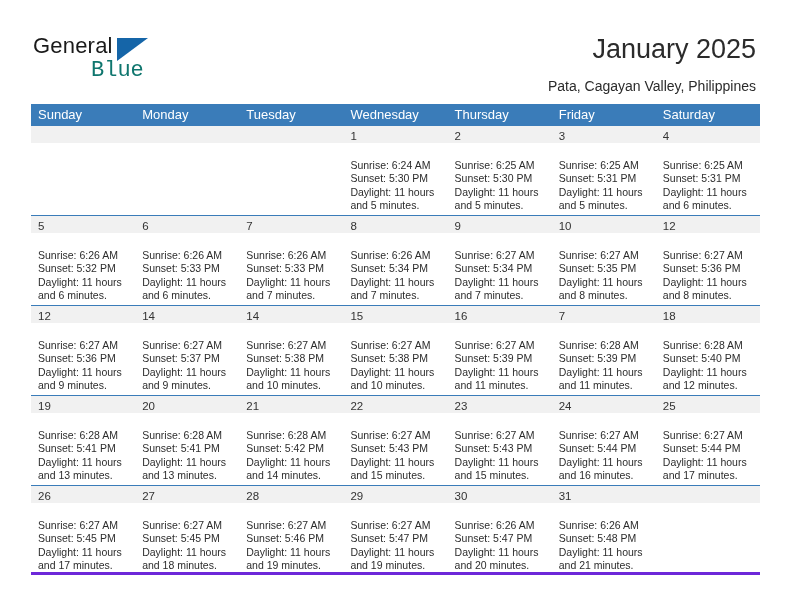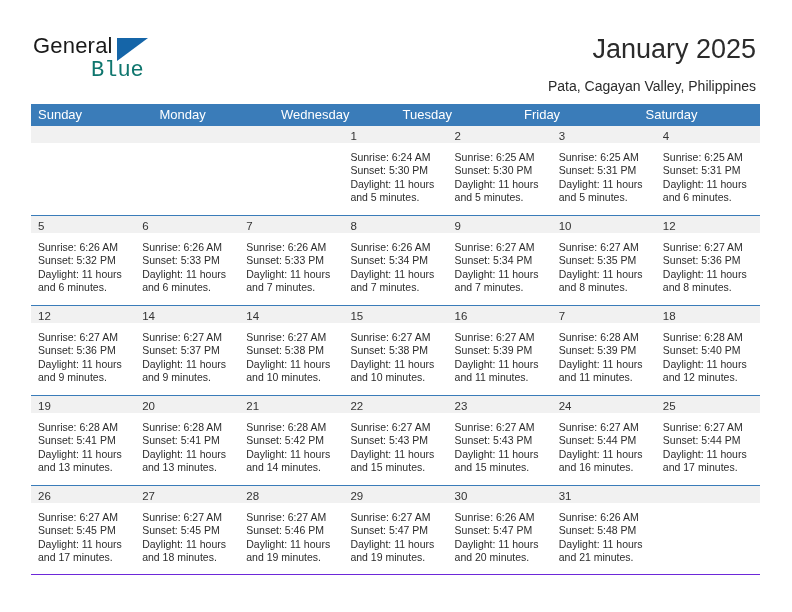"Wednesday" div.weekday { order: before "Tuesday" -> after "Tuesday" }
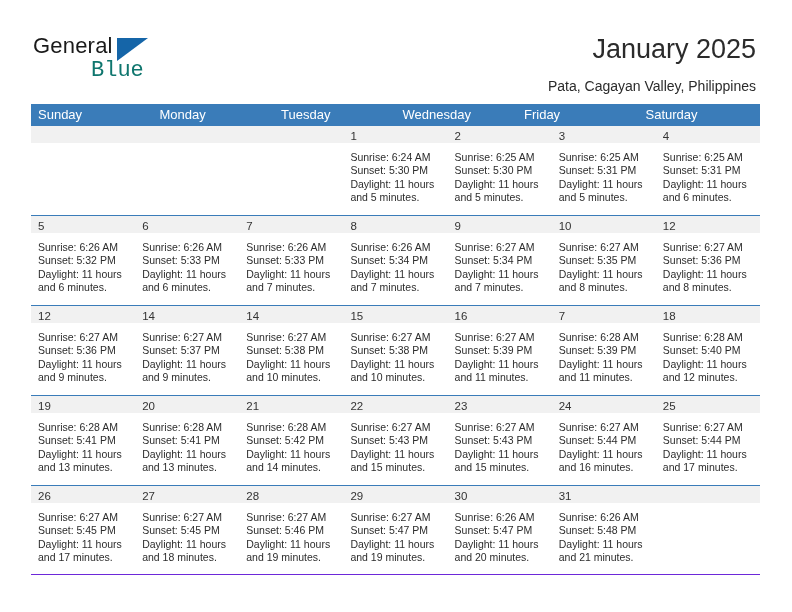"Thursday" div.weekday { html: none -> <div>Thursday</div> }
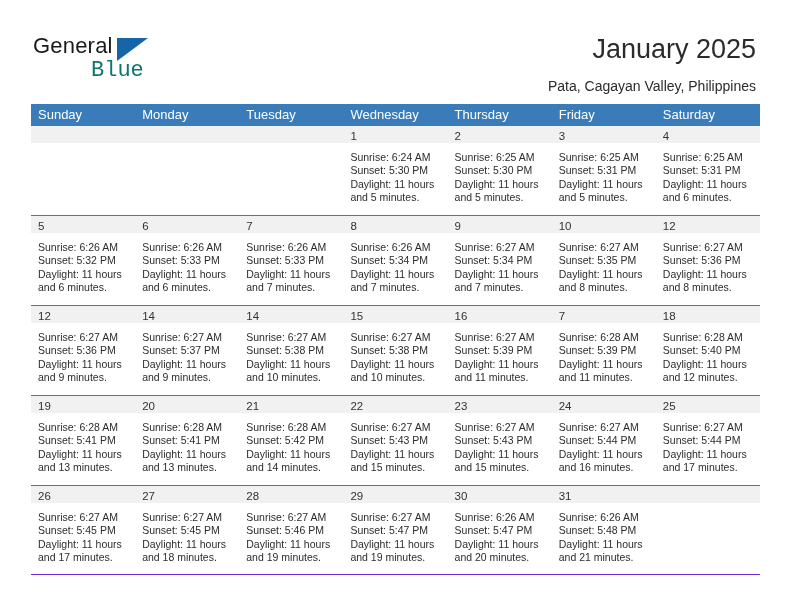"Sunrise: 6:24 AM" .day-info { padding: 8px 6px 0 7px -> 16px 6px 0 7px }
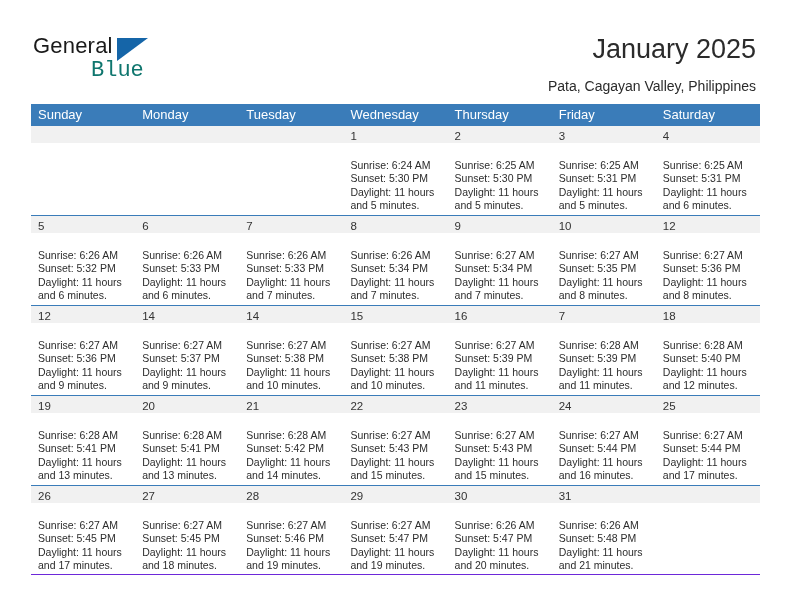"26" .week-row.last { border-bottom: 1px solid #6d28d9 -> 3px solid #6d28d9 }
